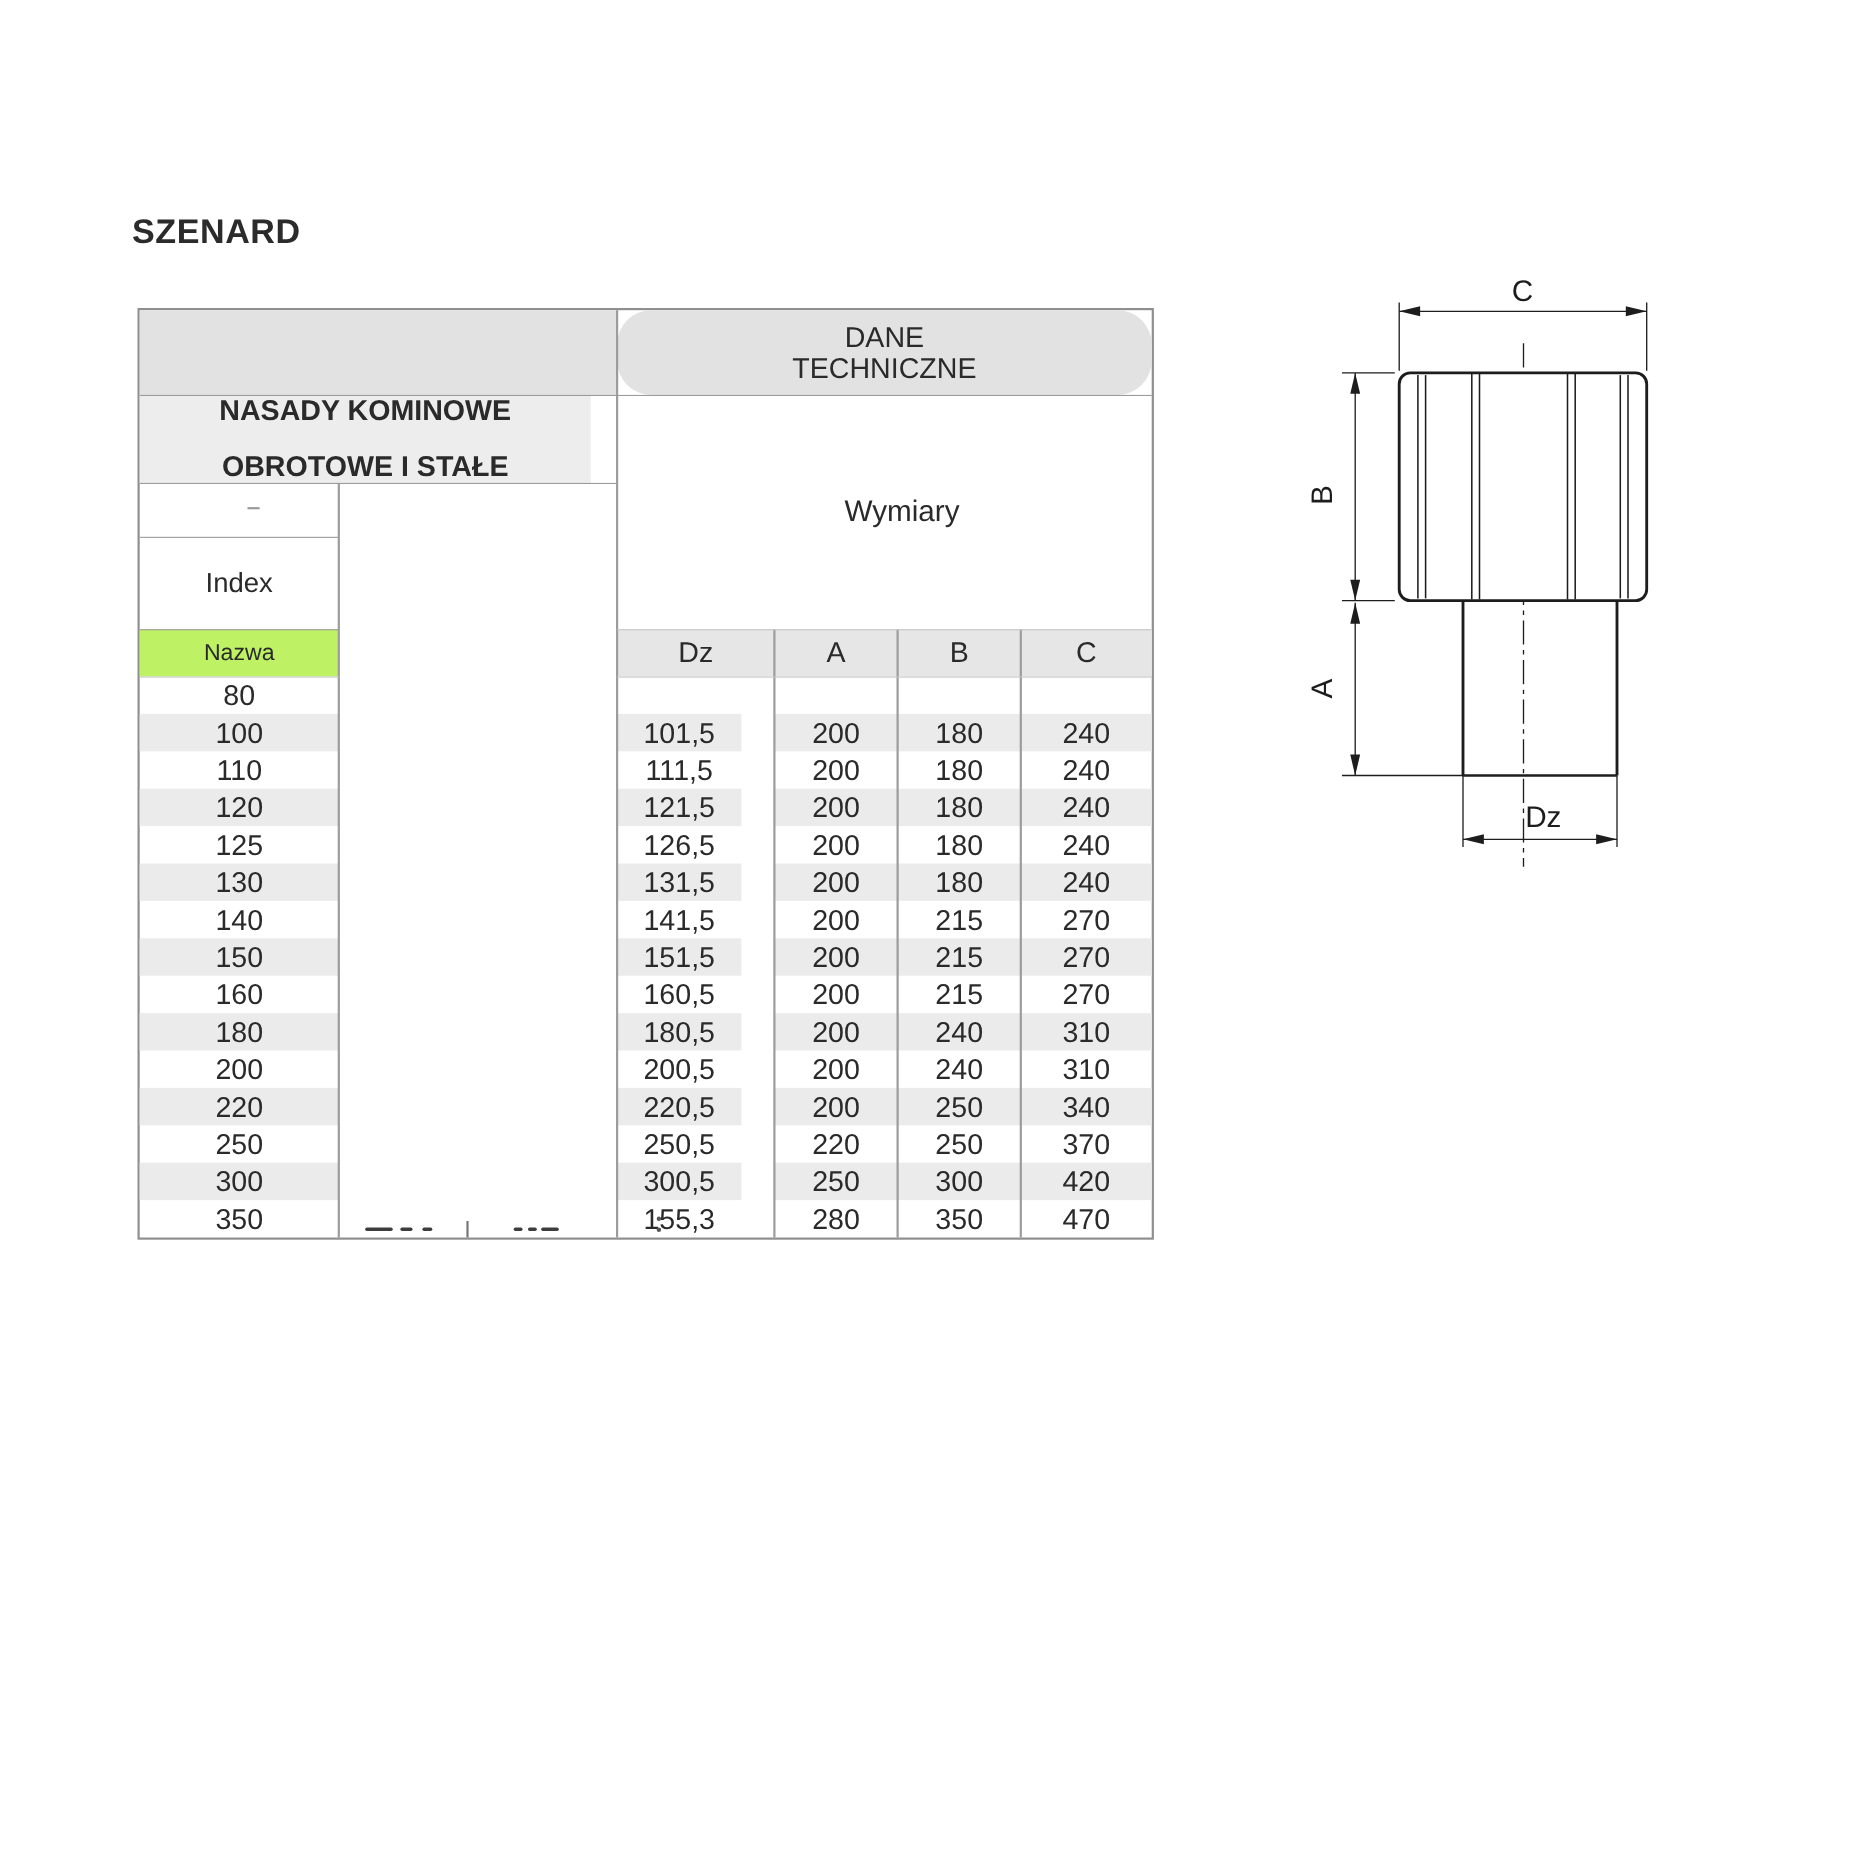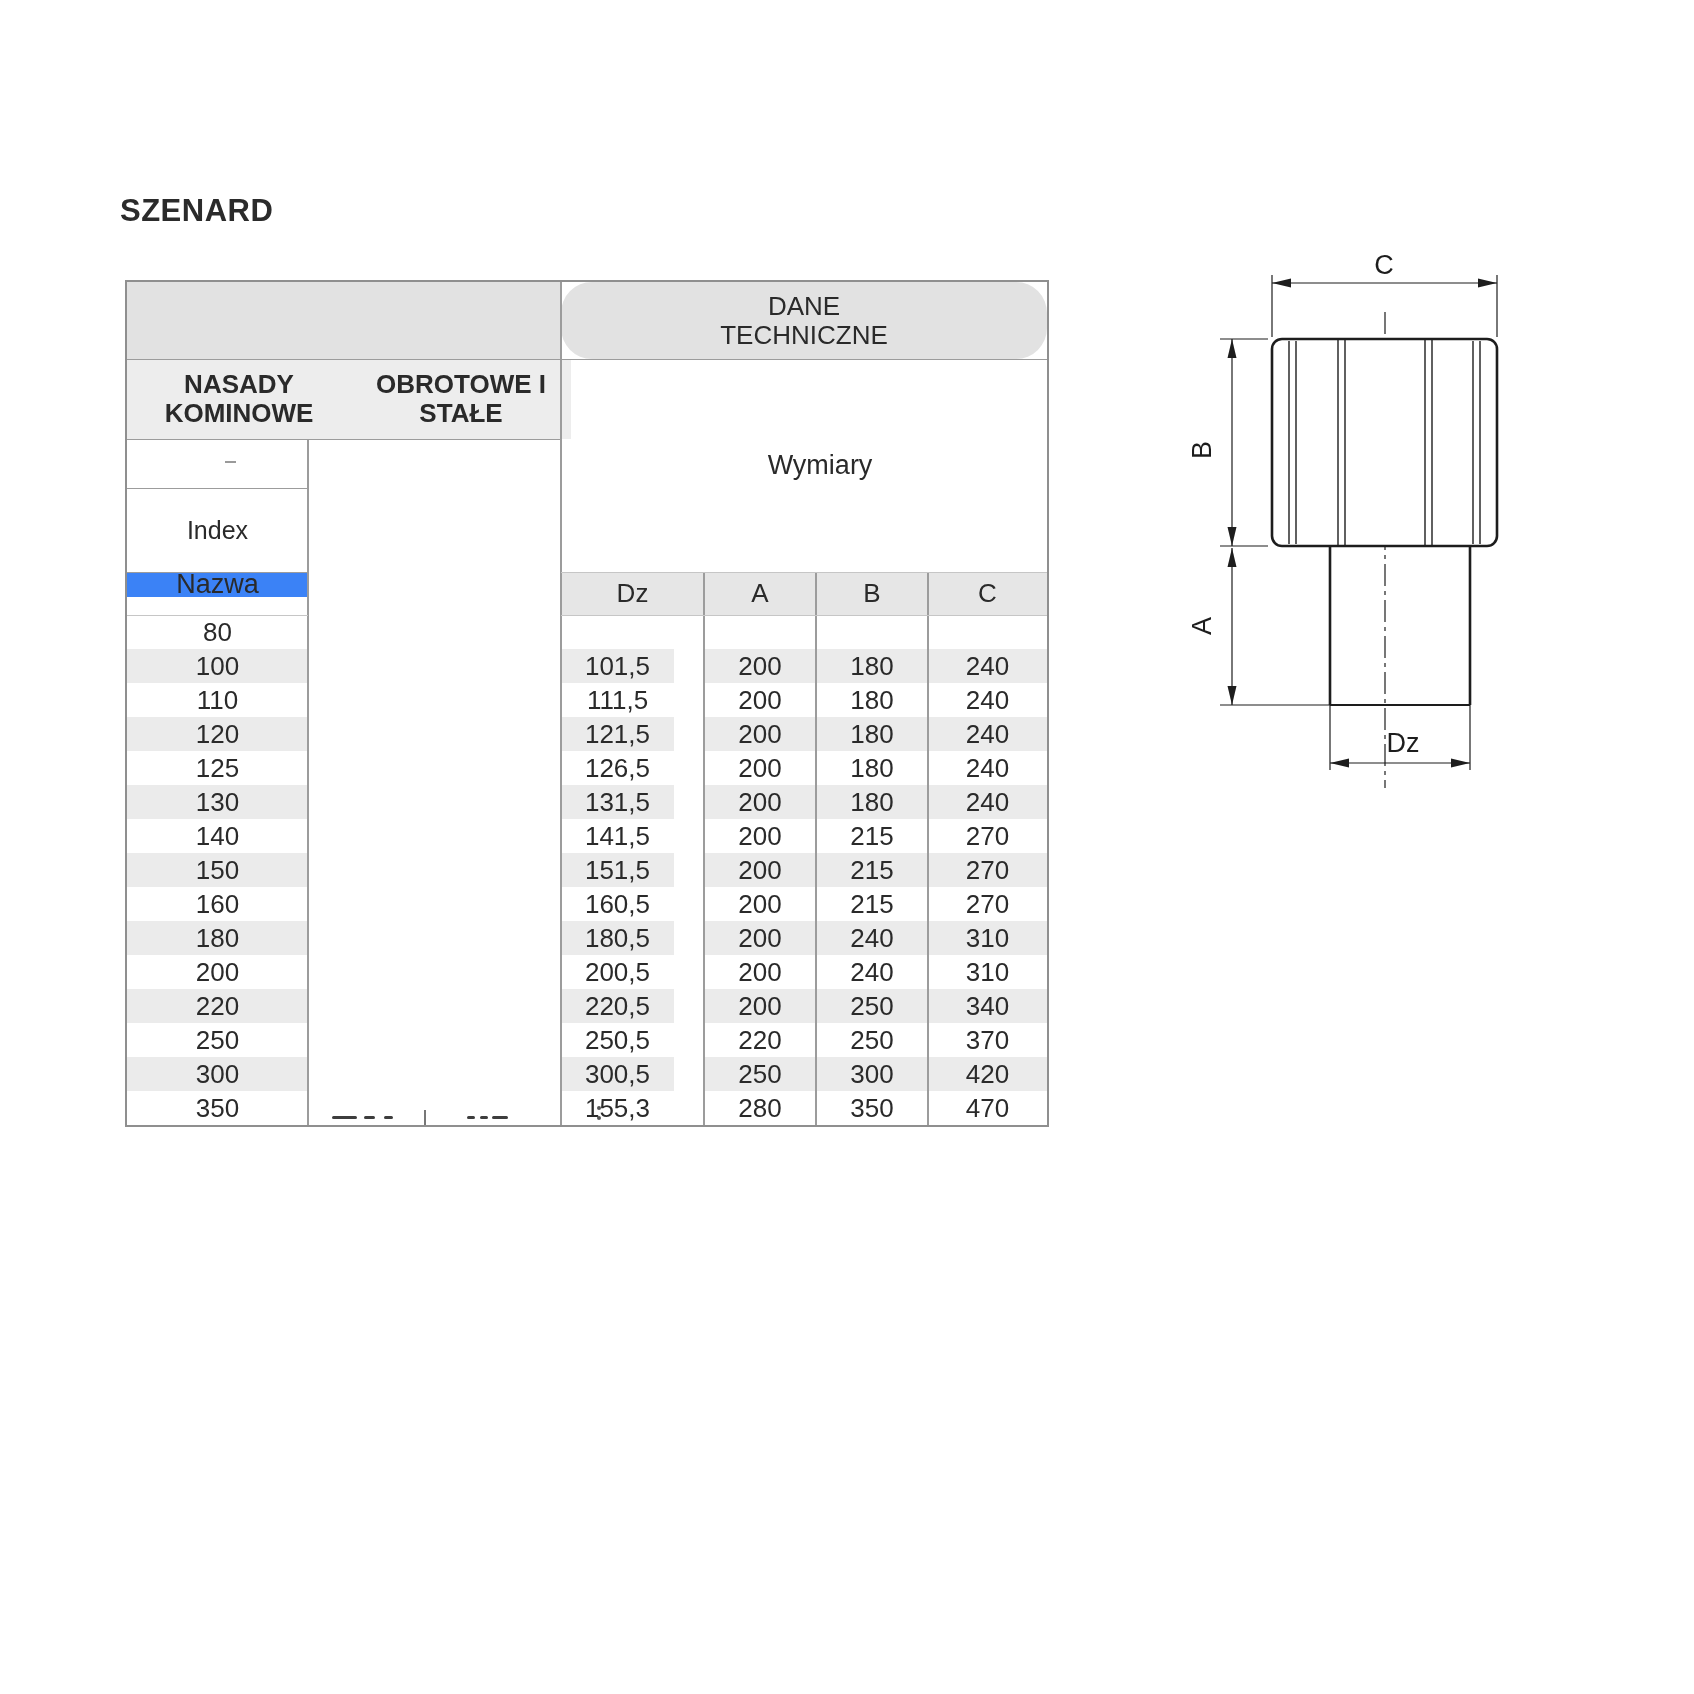"NASADY KOMINOWE" .nasady { flex-direction: none -> column; justify-content: none -> space-between; width: 444px -> 410px }
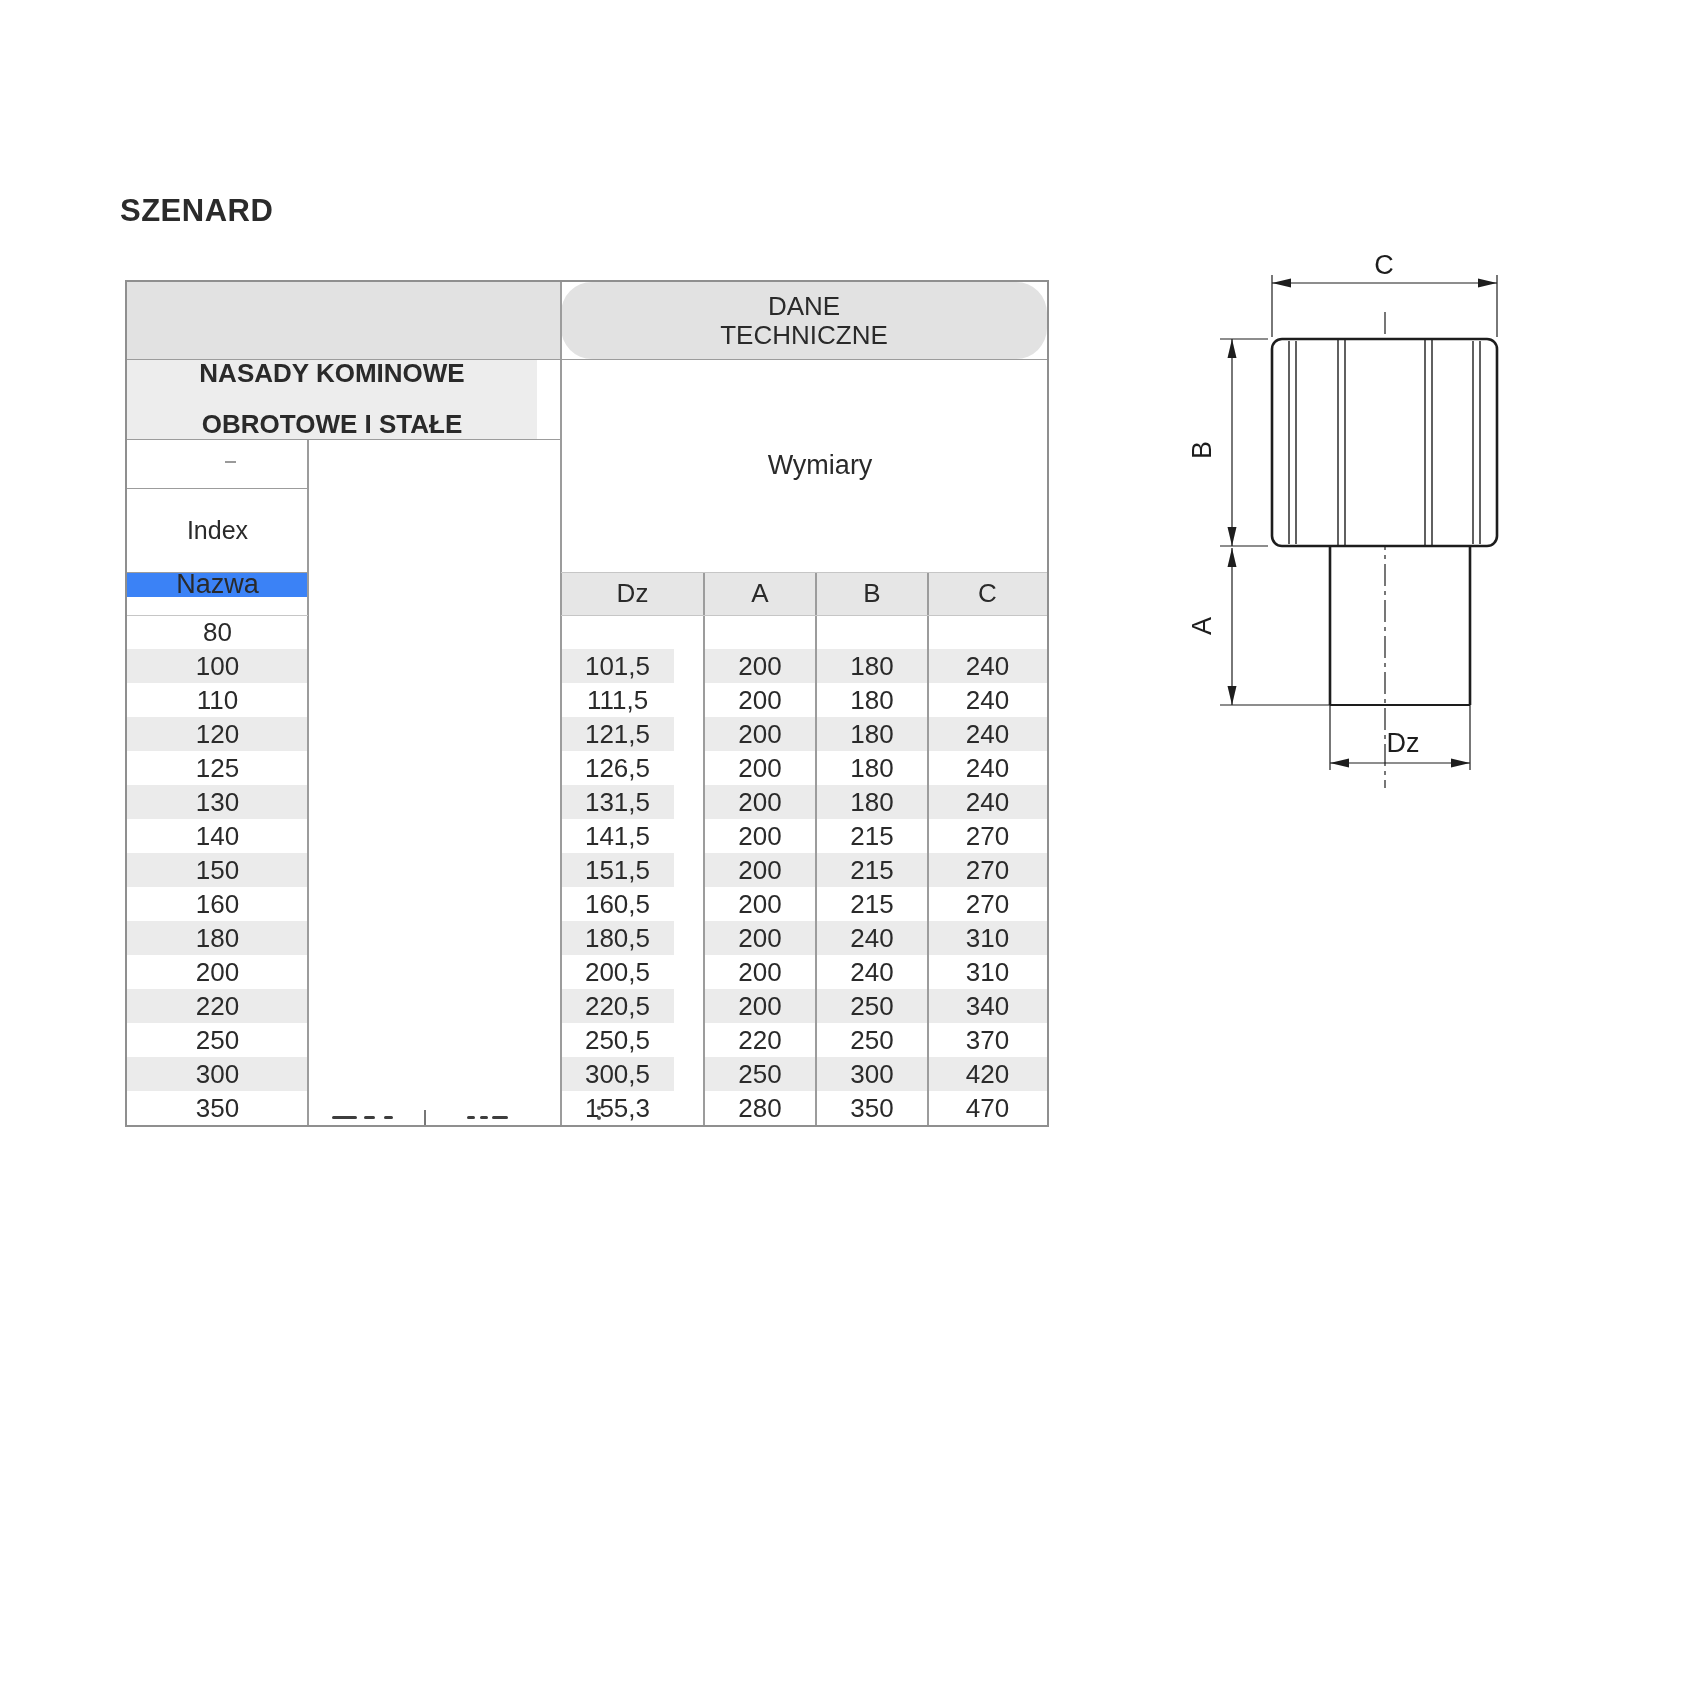"Nazwa" .naz { background: #3b82f6 -> #bef264; font-size: 27px -> 21px; height: 25px -> 43px }
